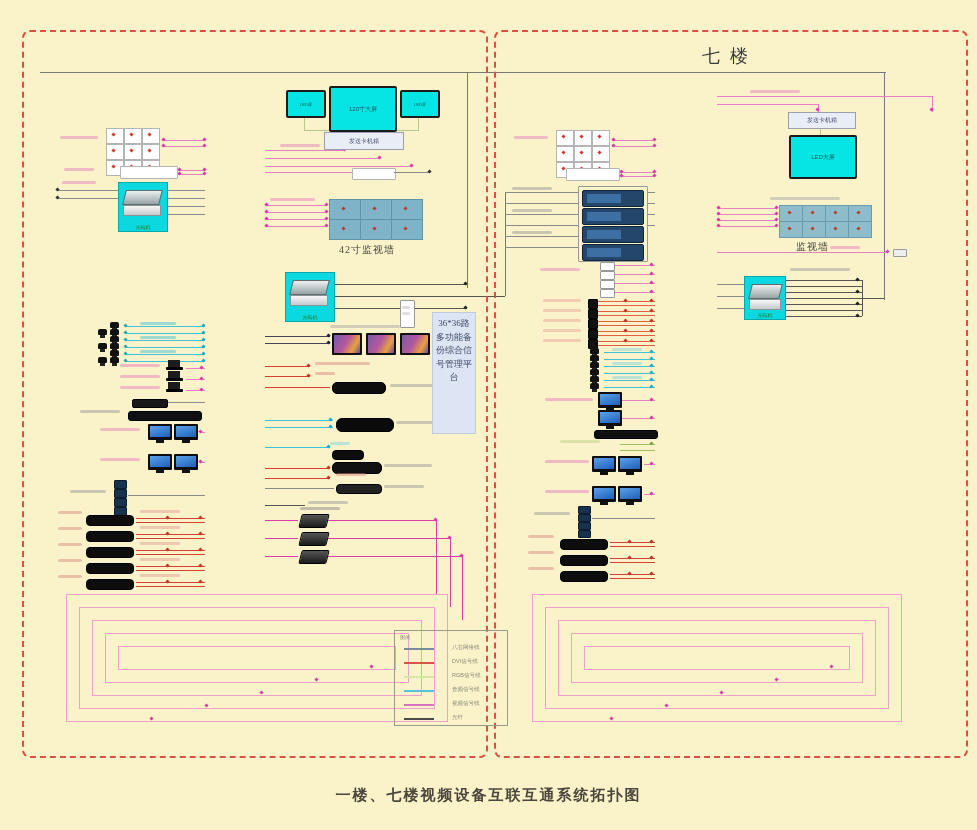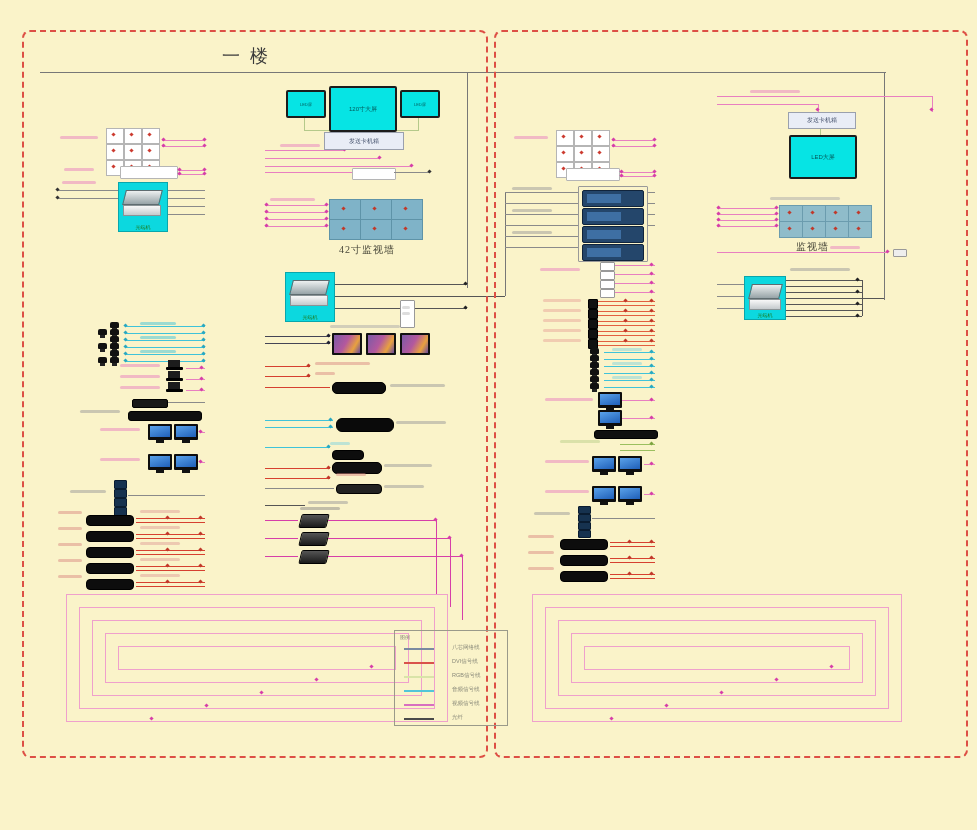"一楼" div.floor-title { html: <div>一楼</div> -> none }
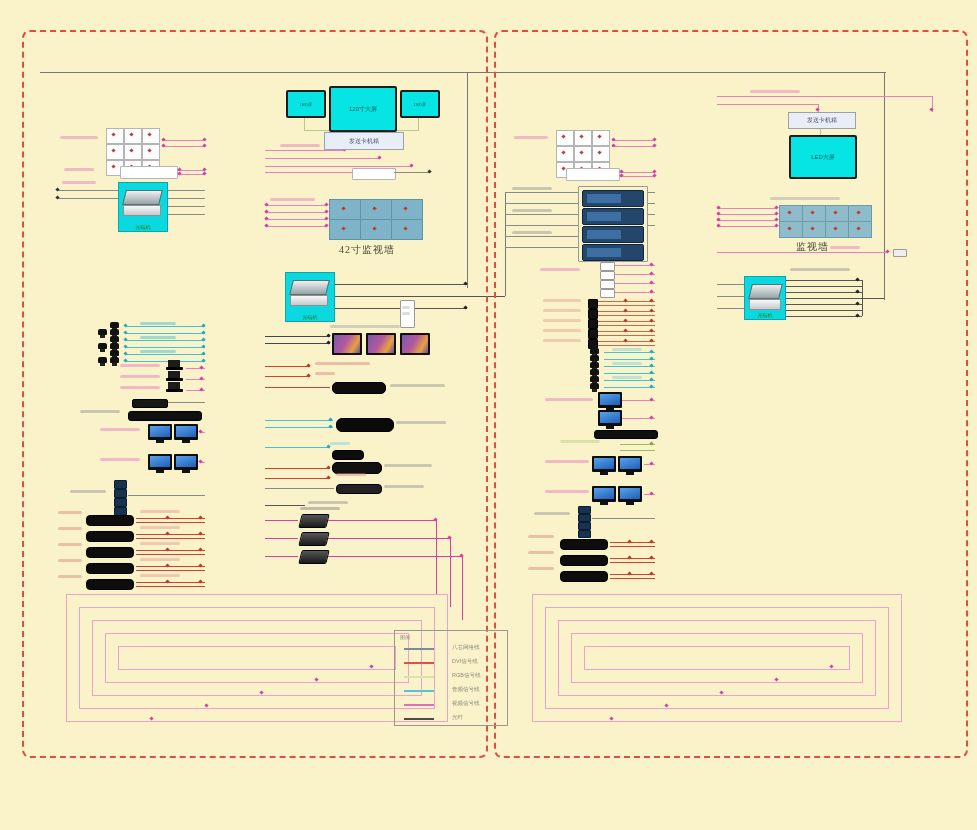"七楼" div.floor-title { html: none -> <div>七楼</div> }
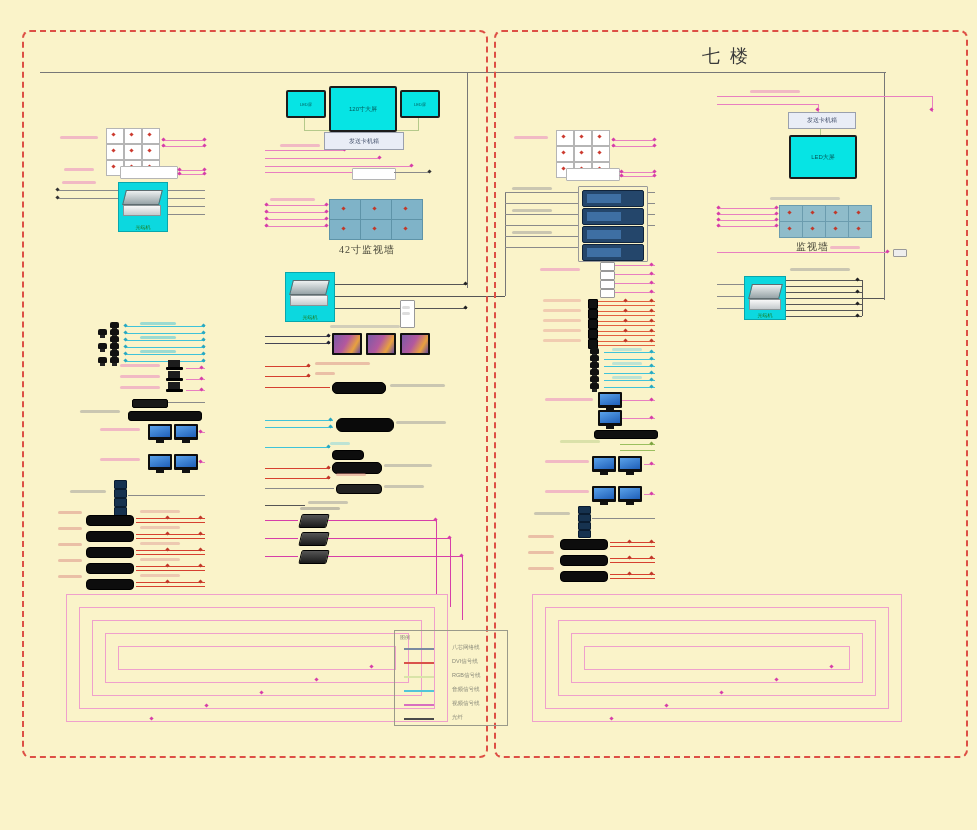"36*36路多功能备份综合信号管理平台" div.backup { html: none -> <div>36*36路多功能备份综合信号管理平台</div> }
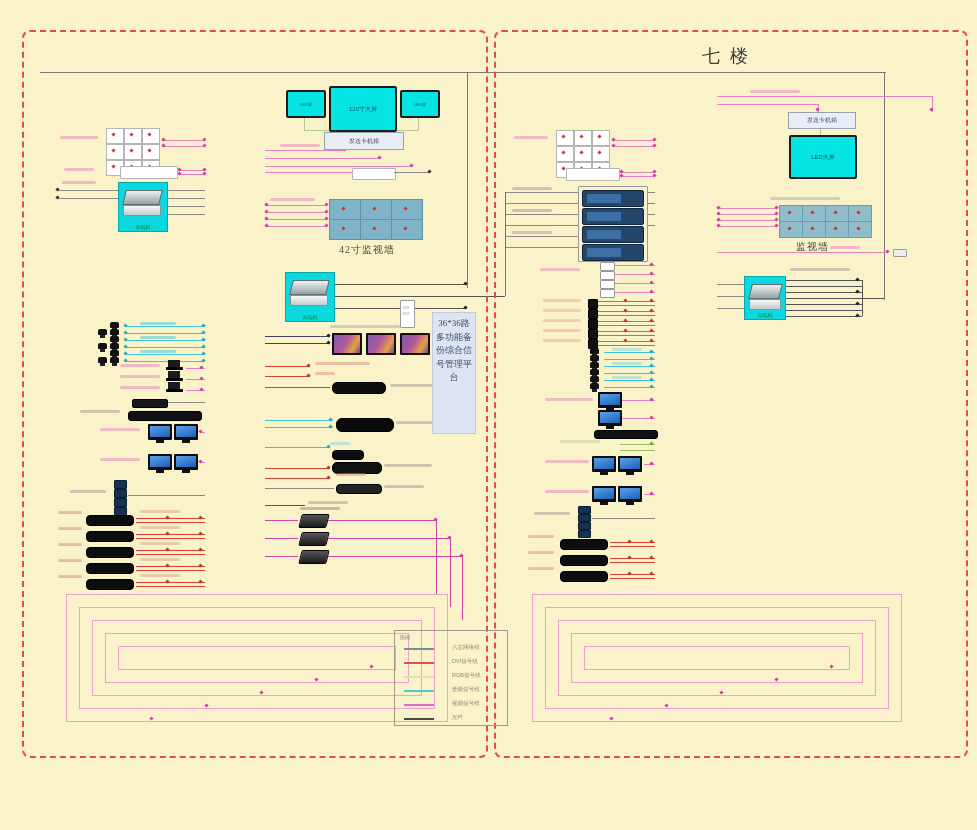"一楼、七楼视频设备互联互通系统拓扑图" div.caption { html: none -> <div>一楼、七楼视频设备互联互通系统拓扑图</div> }
